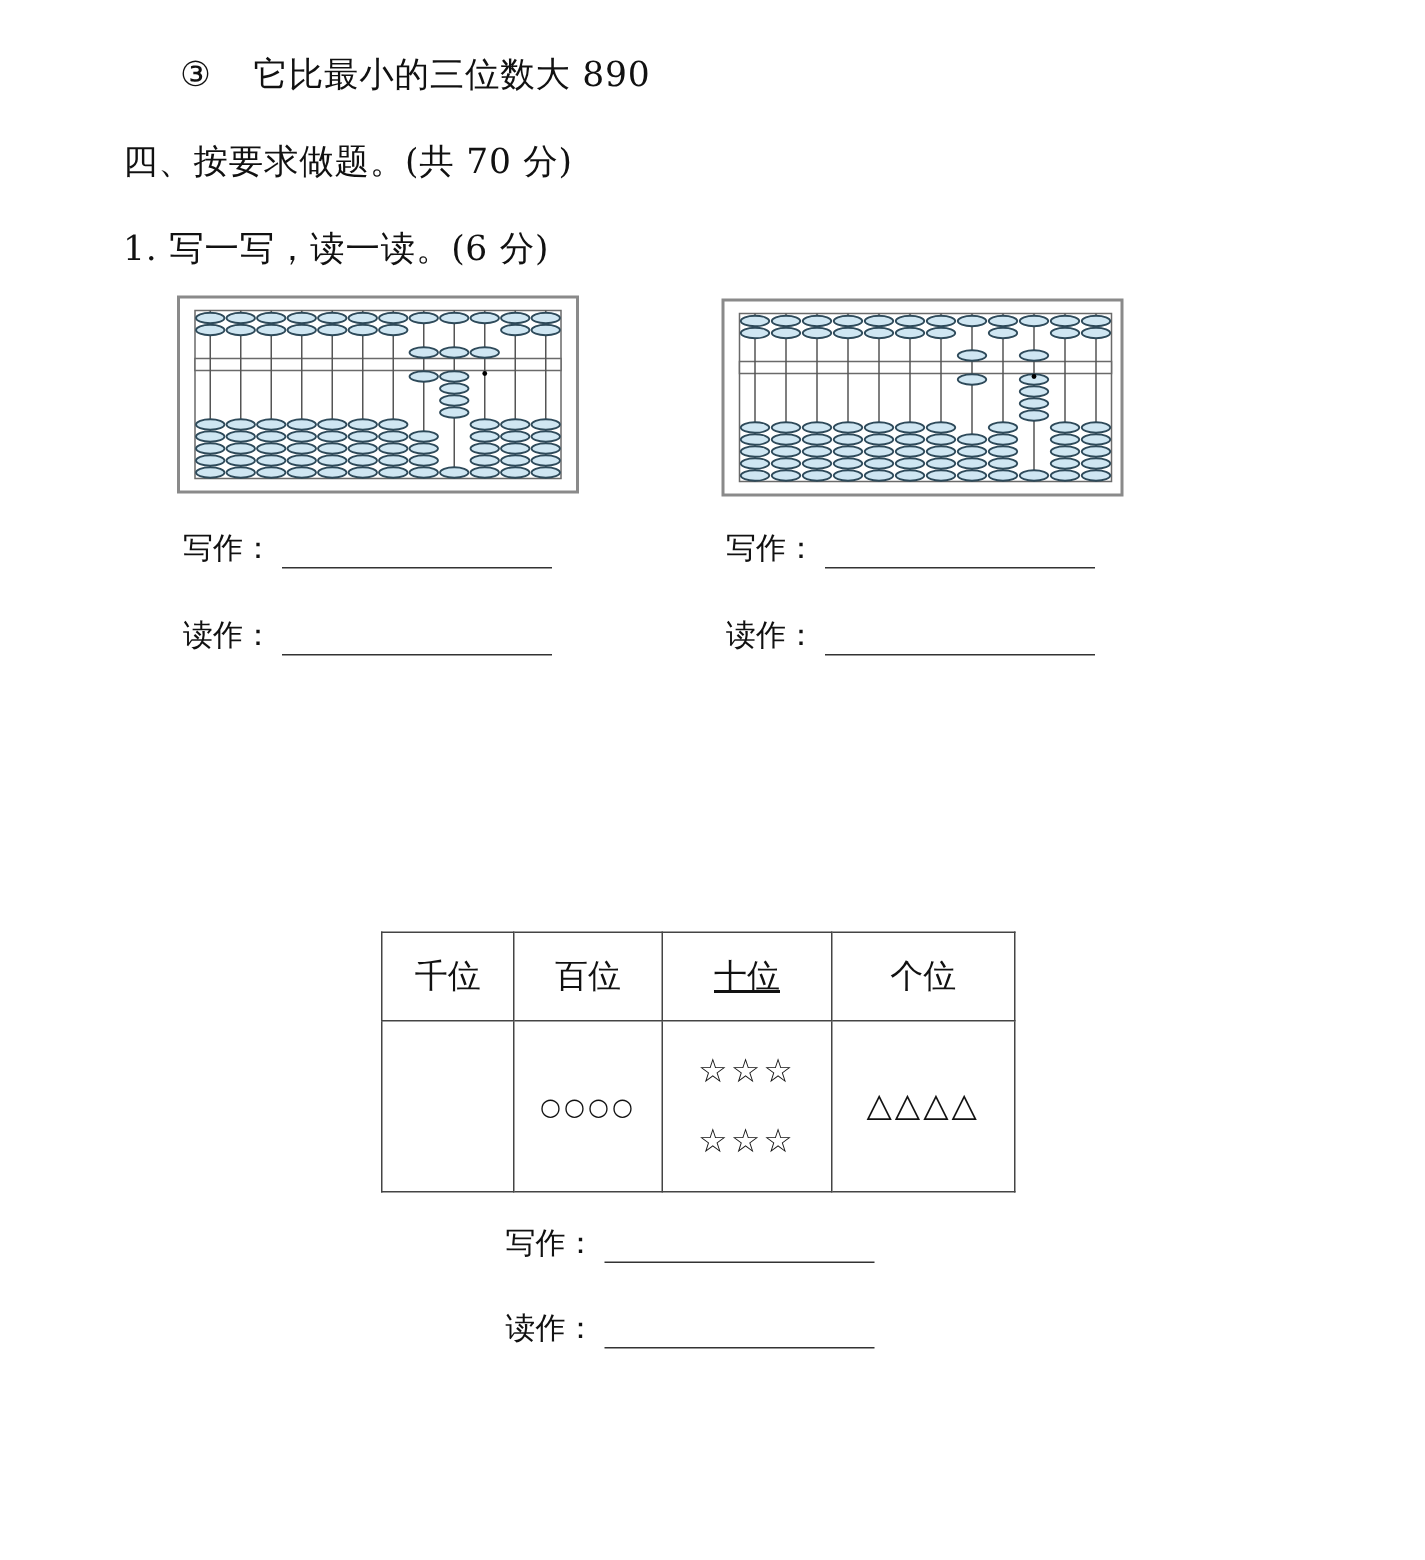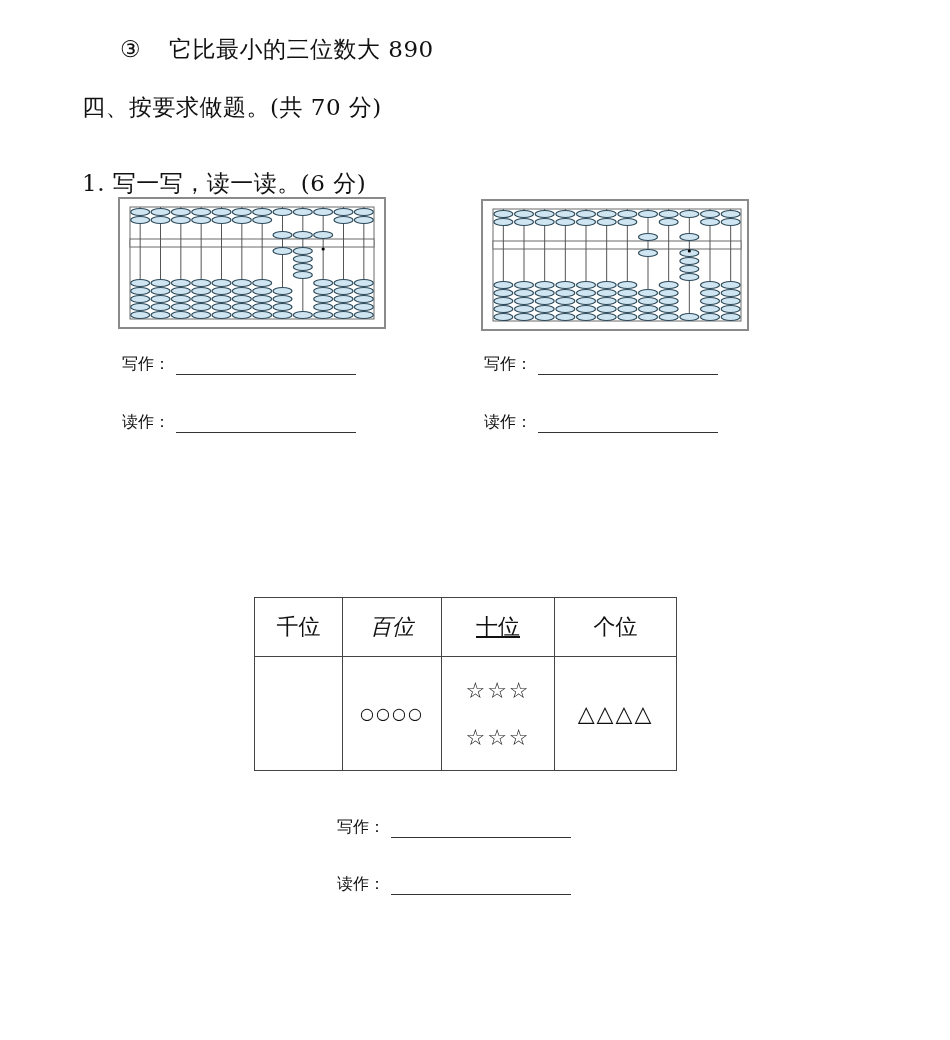"1. 写一写，读一读。(6 分)" div.line { top: 168px -> 150px }
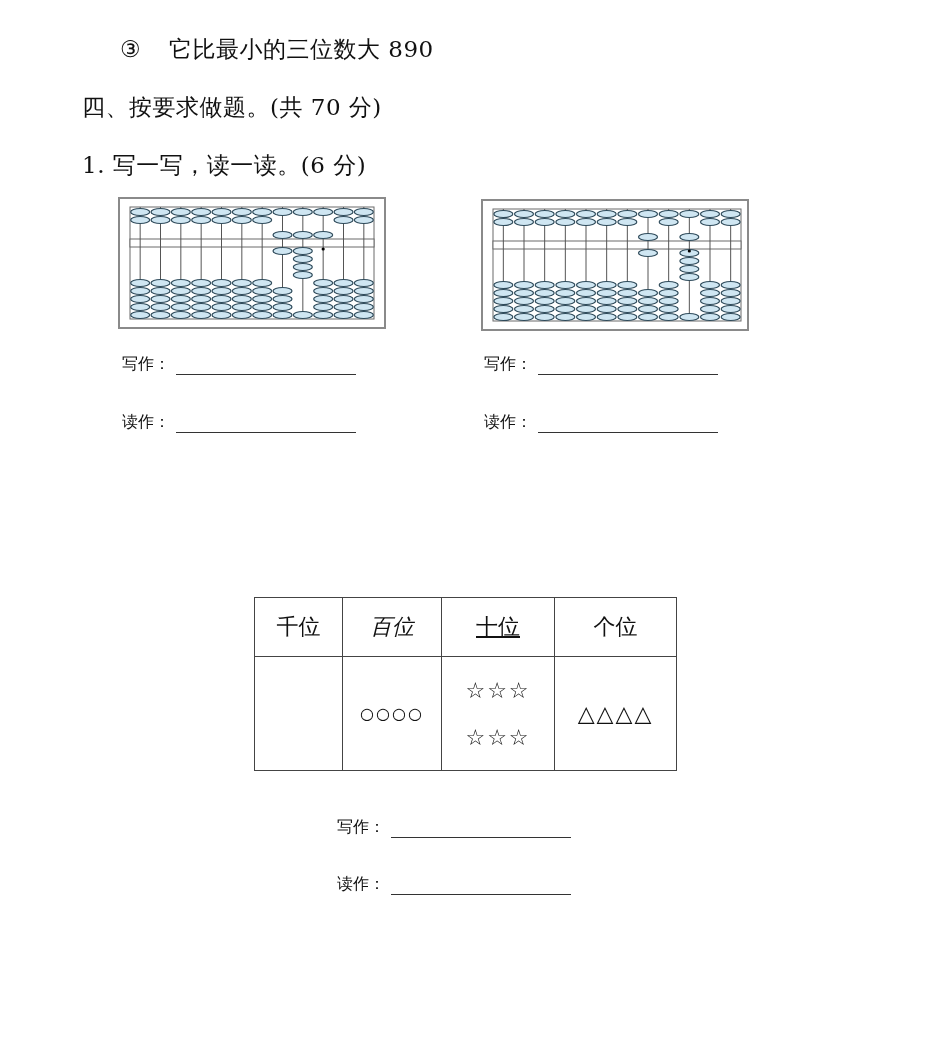"写作：" .wr { font-size: 16px -> 20px }
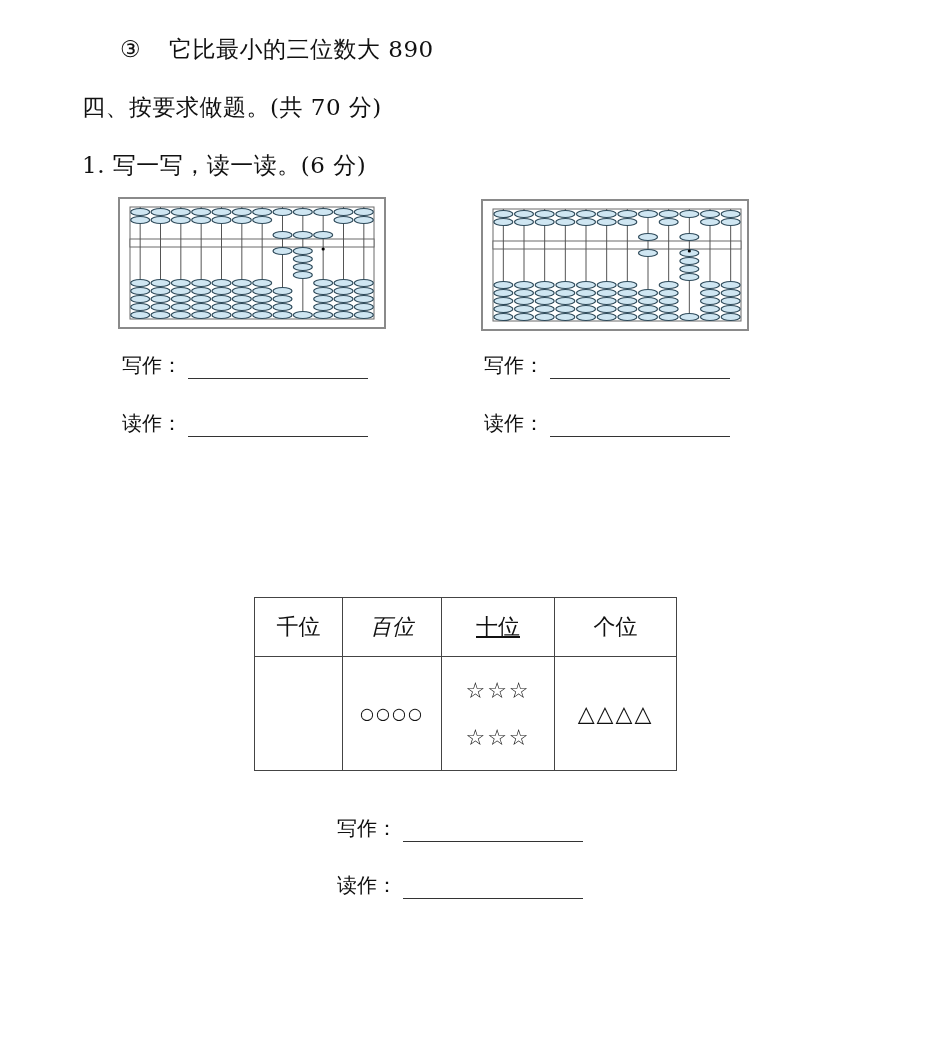"千位" table.place { top: 597px -> 621px }
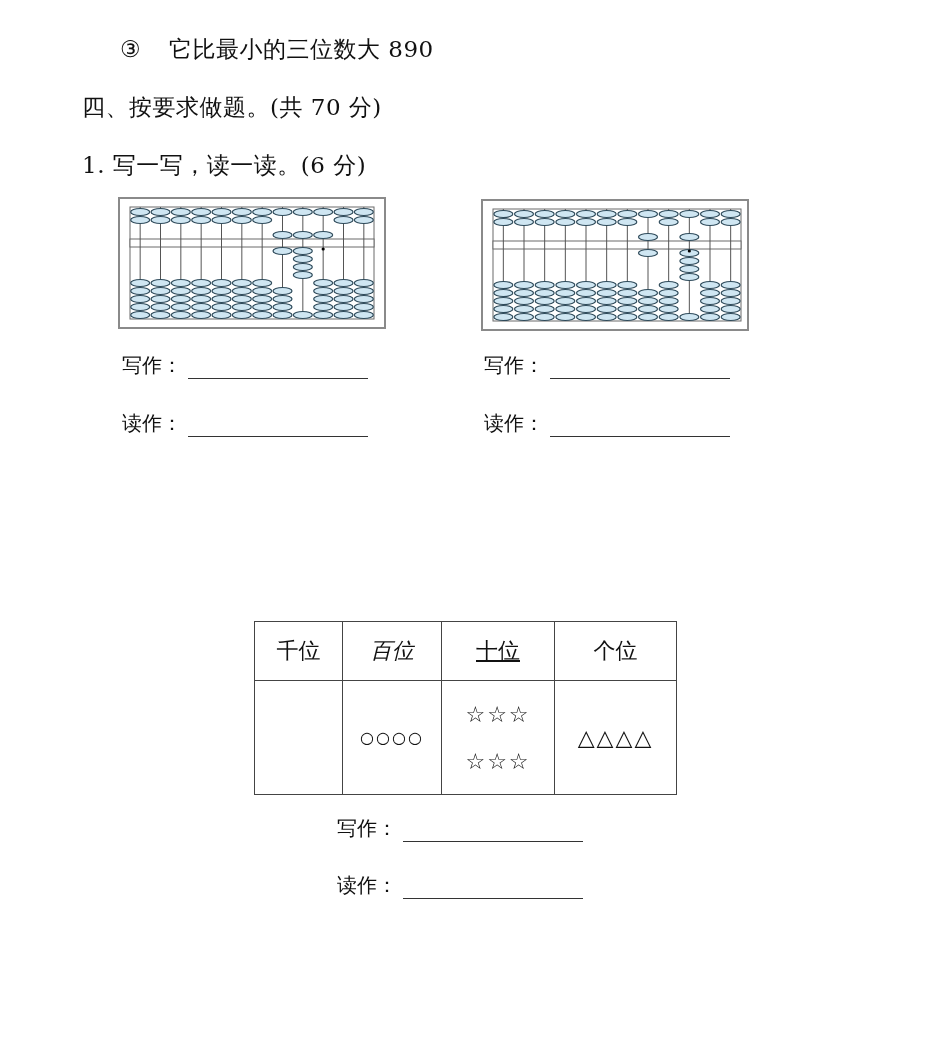"百位" td { font-style: italic -> none }
